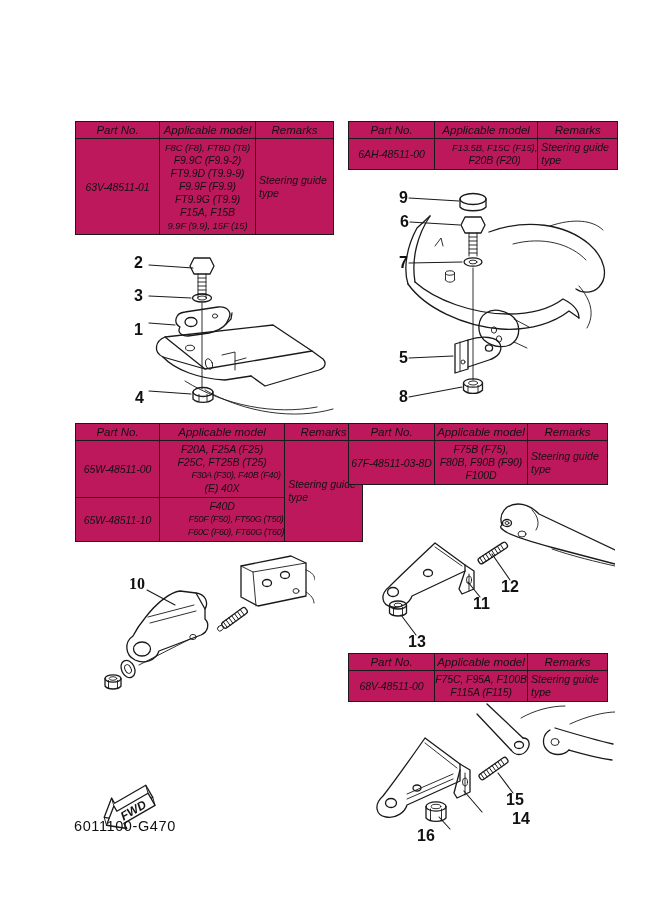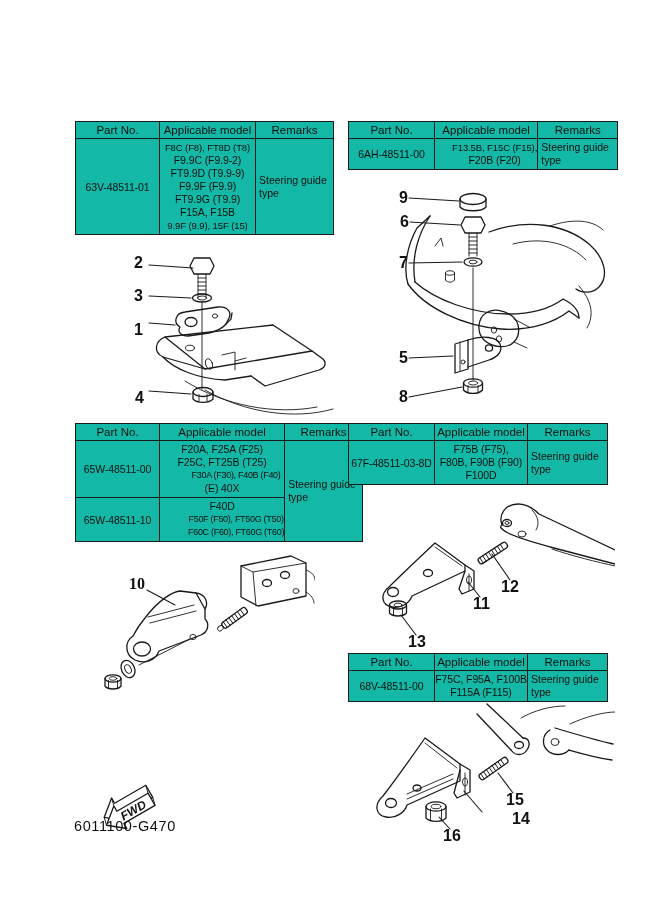"Part No." table.parts { background: #14b8a6 -> #be185d; font-style: none -> italic }
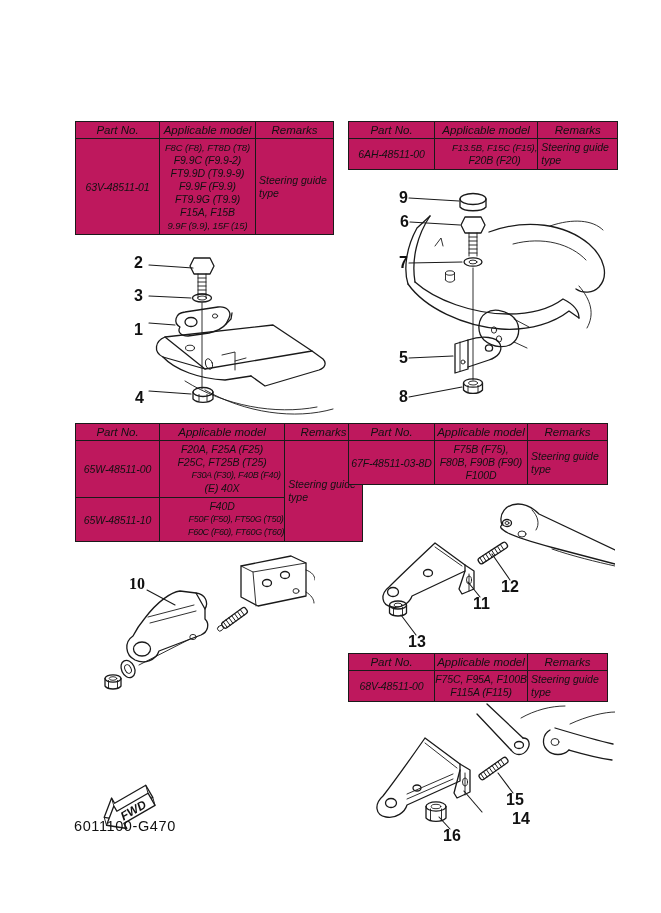"16" div.callout { left: 443px -> 417px }
